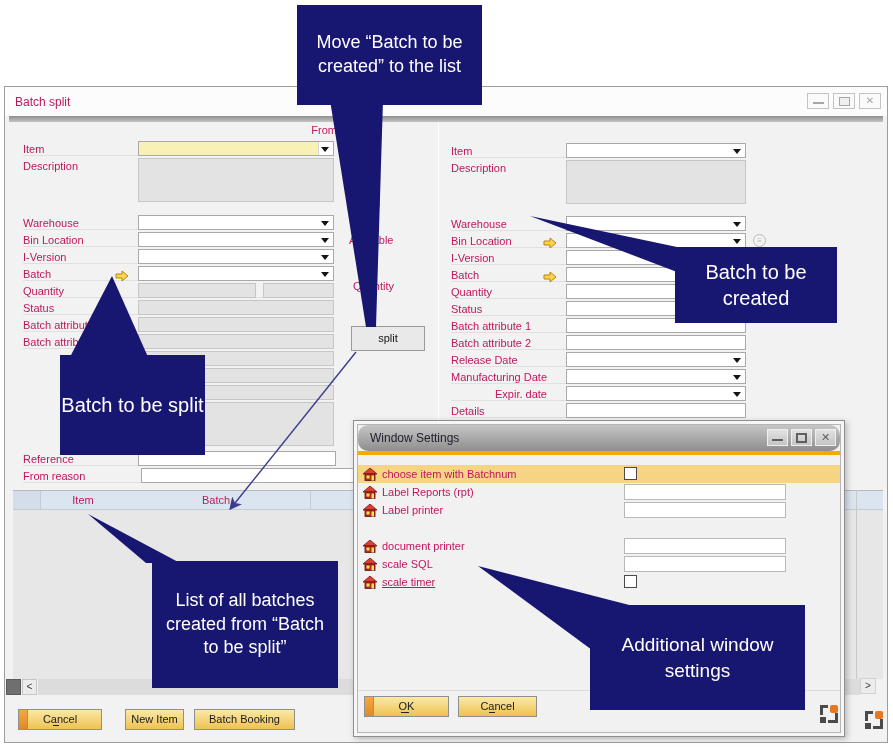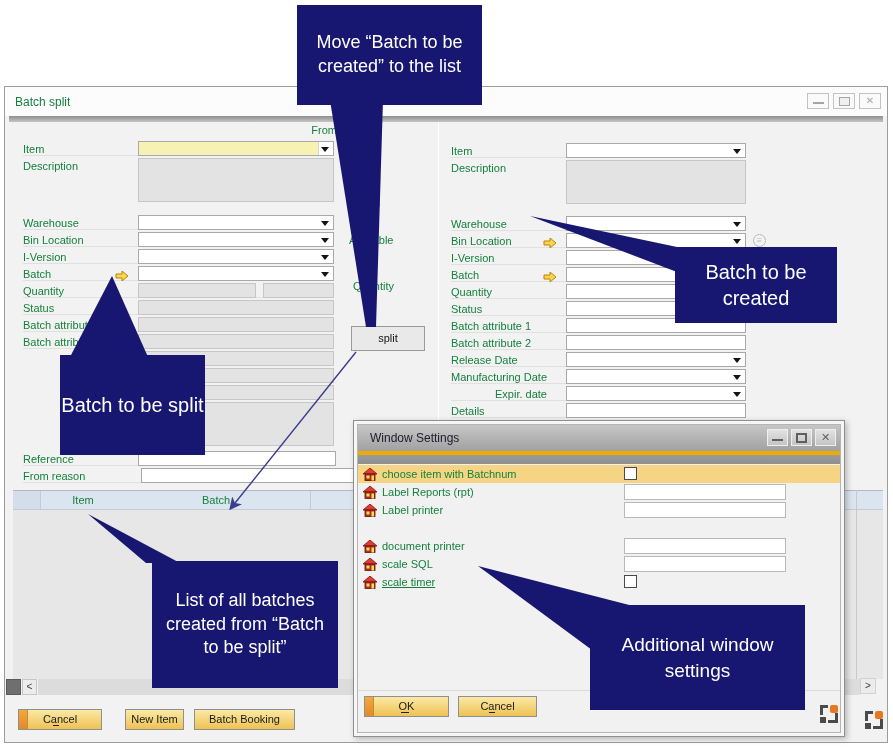"Batch split" .lbl { color: #15803d -> #be185d }
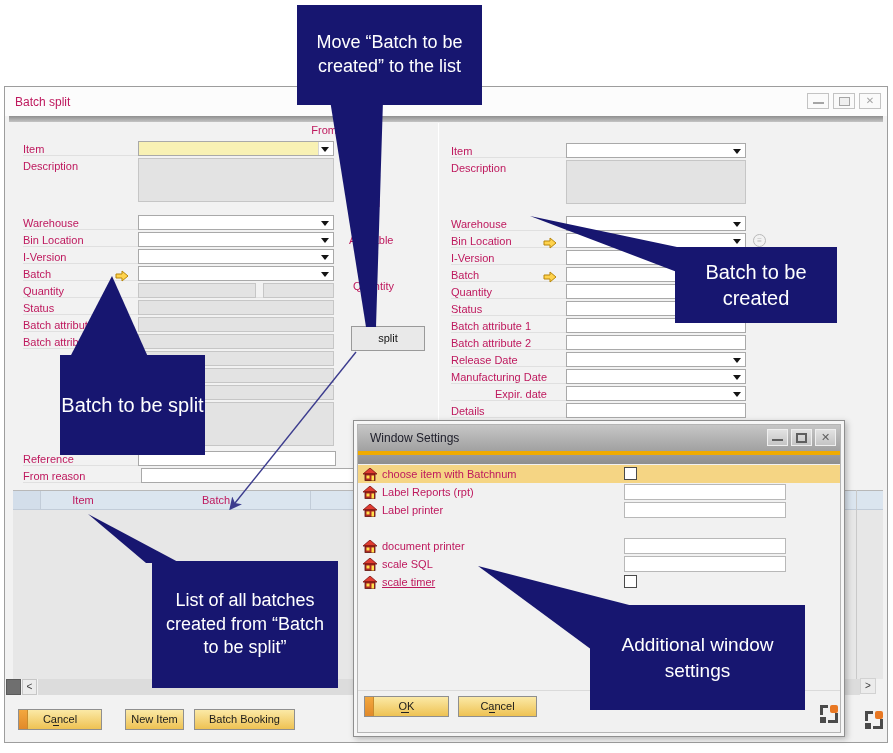"Window Settings" div.abs { border-radius: none -> 10px; height: 39px -> 26px }
